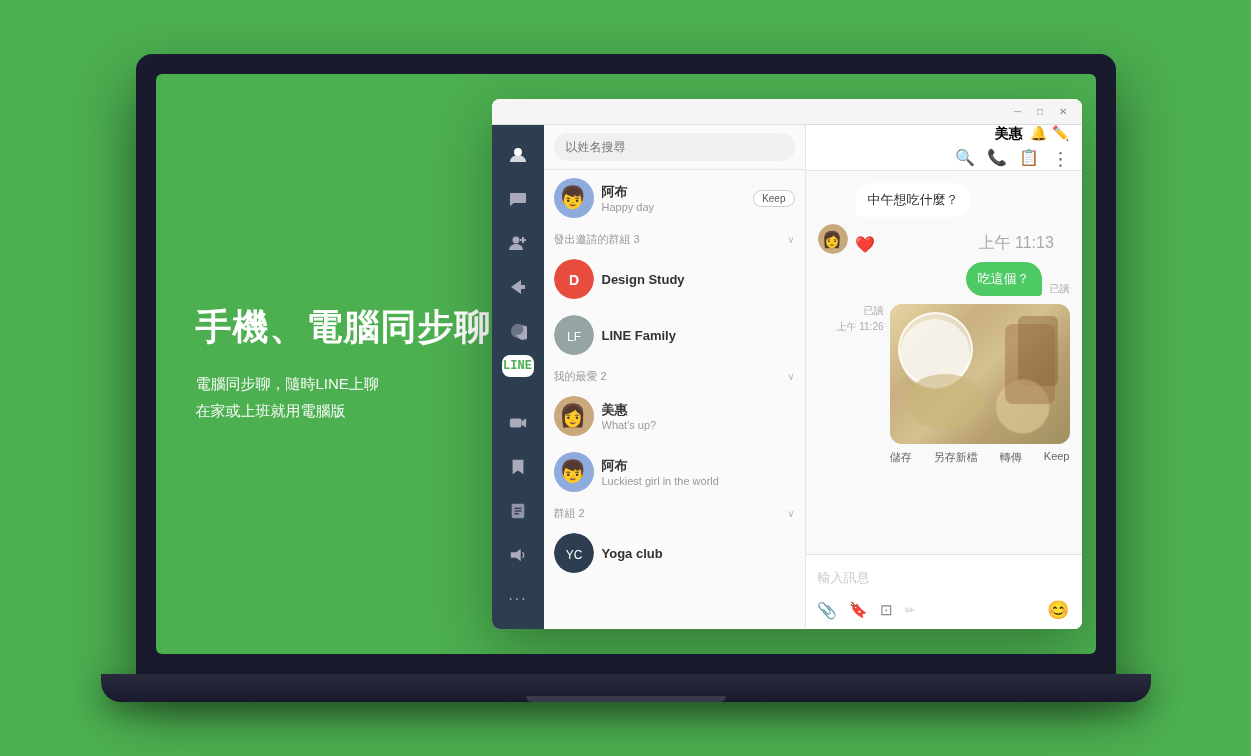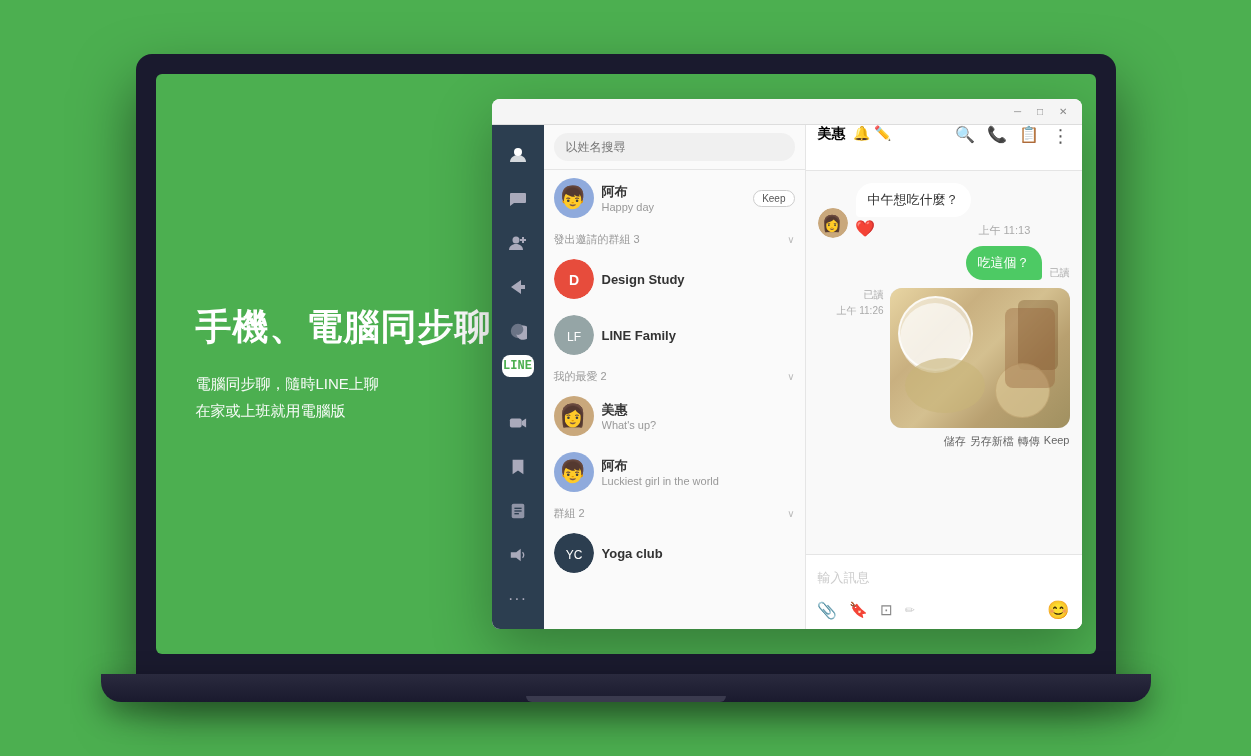"美惠 🔔 ✏️" .chat-header { align-items: flex-start -> flex-end; flex-direction: none -> column }
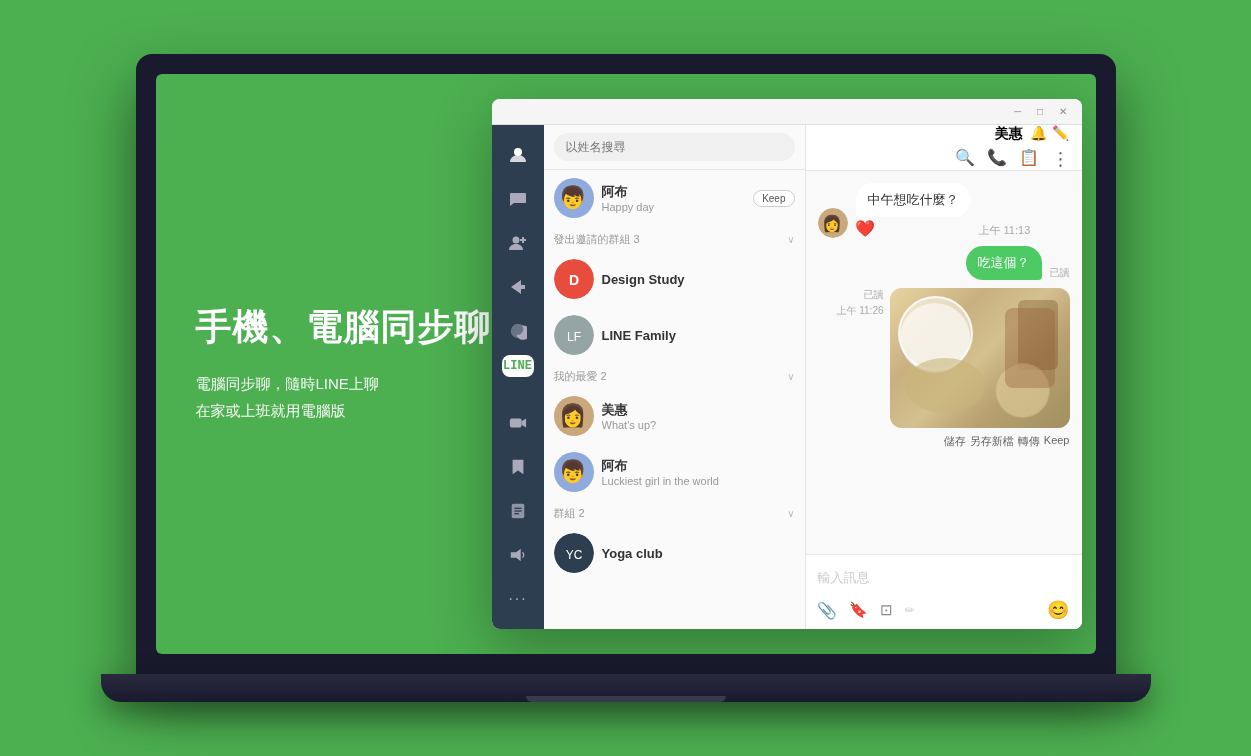"中午想吃什麼？" div { gap: 2px -> 18px }
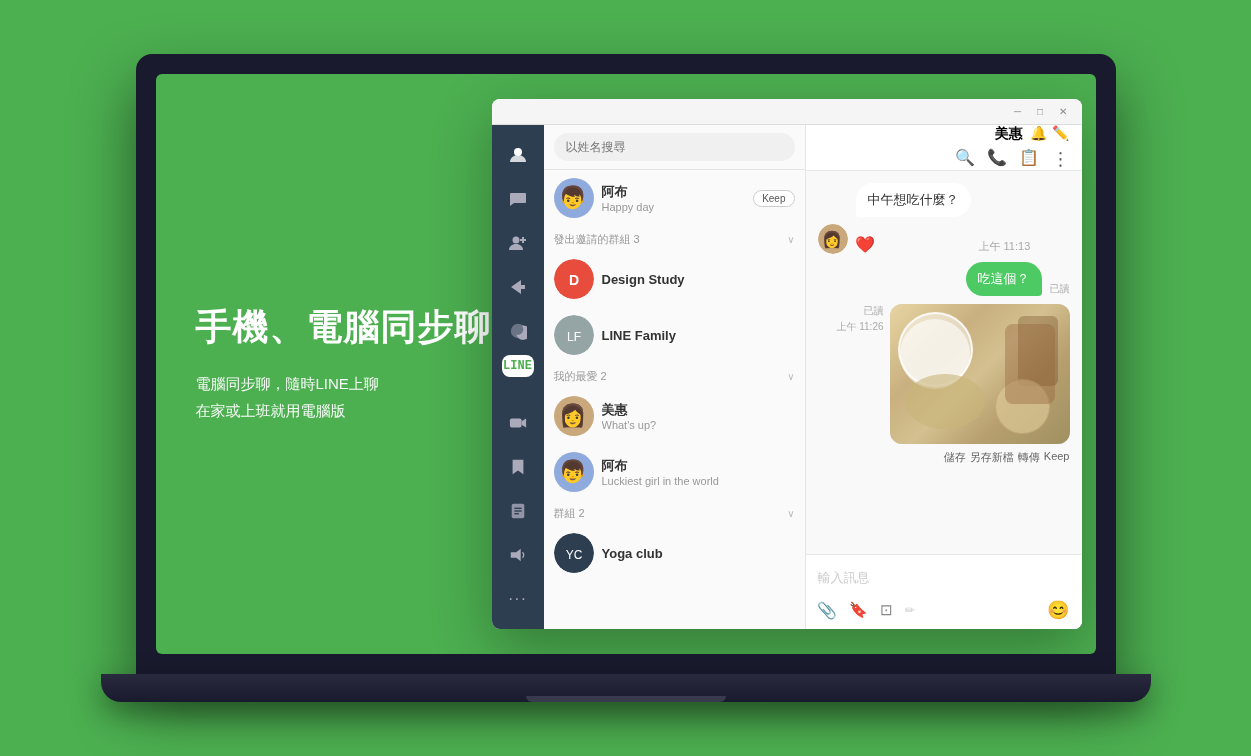"上午 11:13" .msg-meta { font-size: 11px -> 16px }
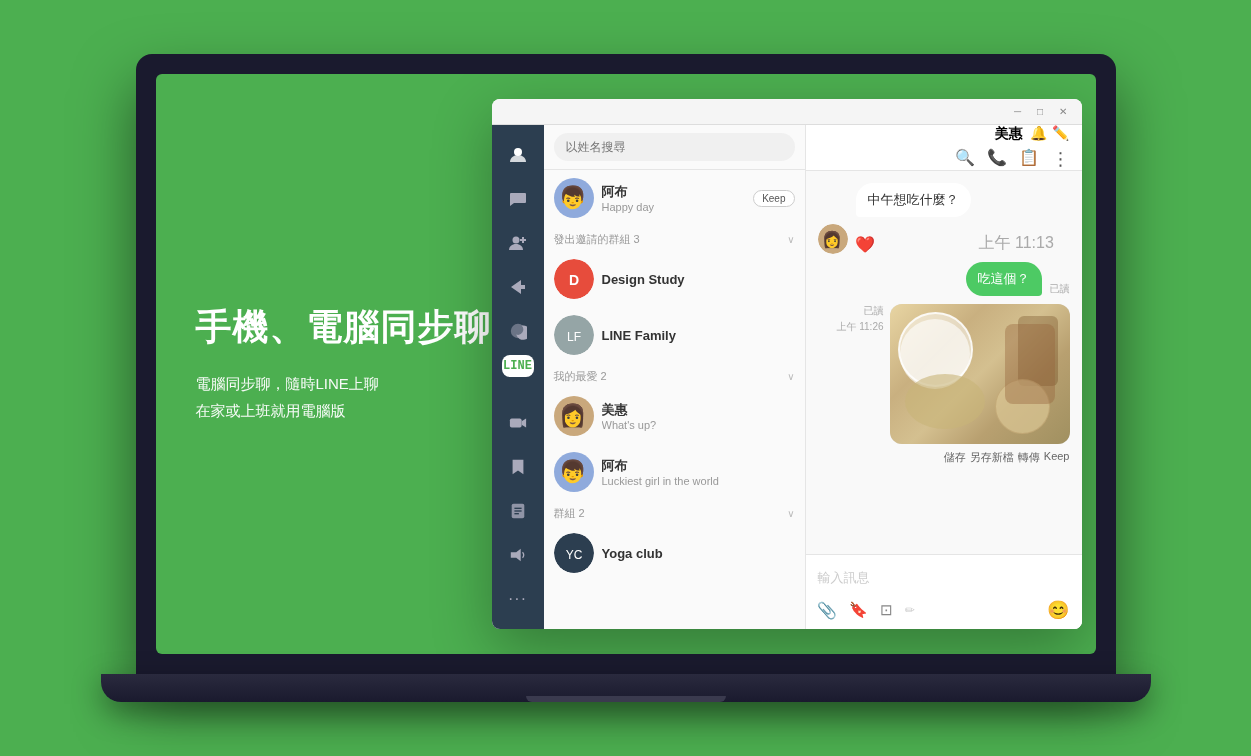"儲存" .image-actions { gap: 4px -> 22px }
